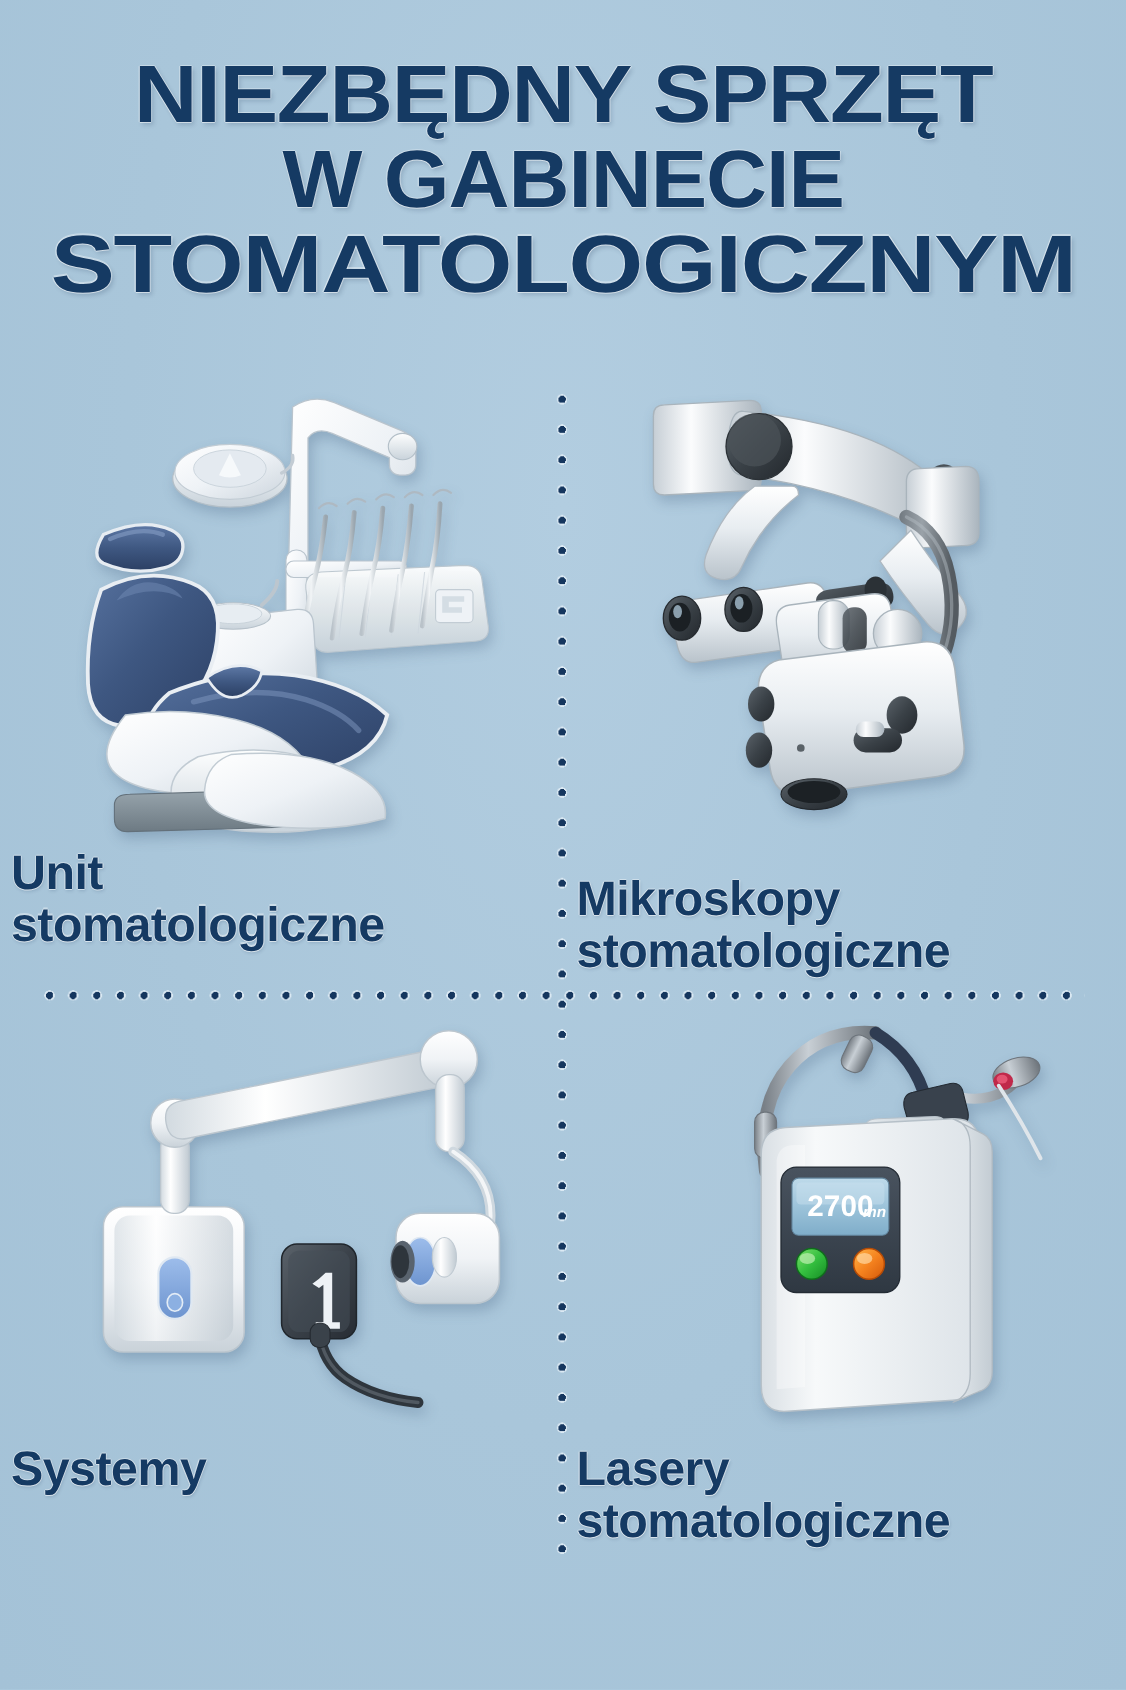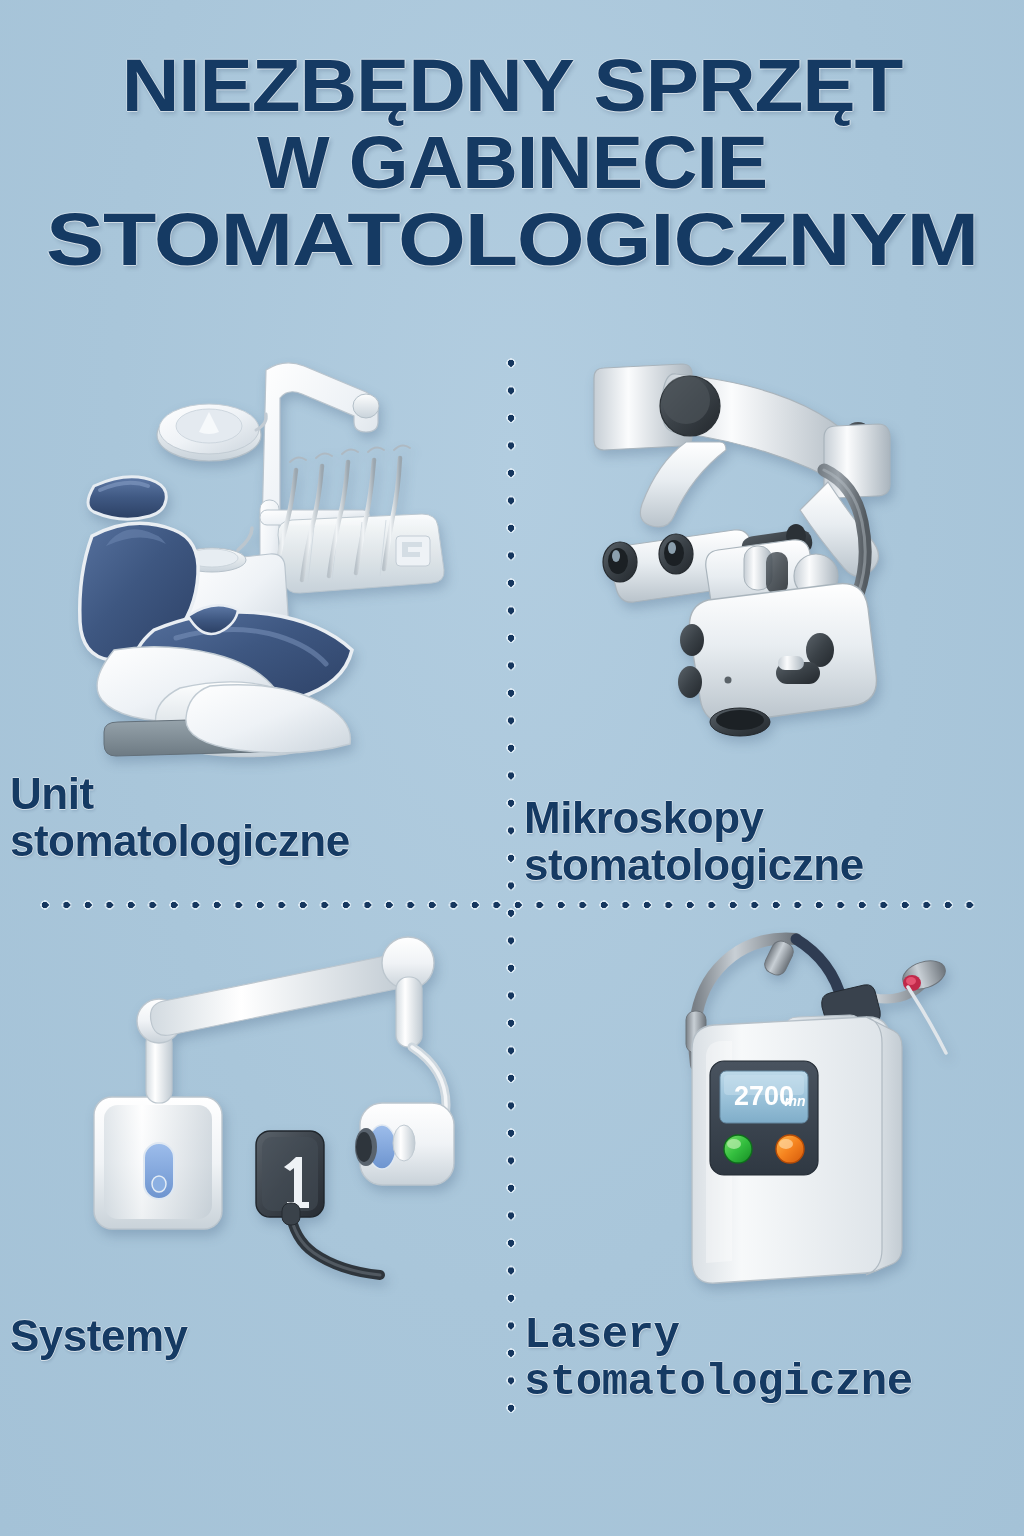"Lasery" #label-q4 { font-family: Liberation Mono, monospace -> none }
